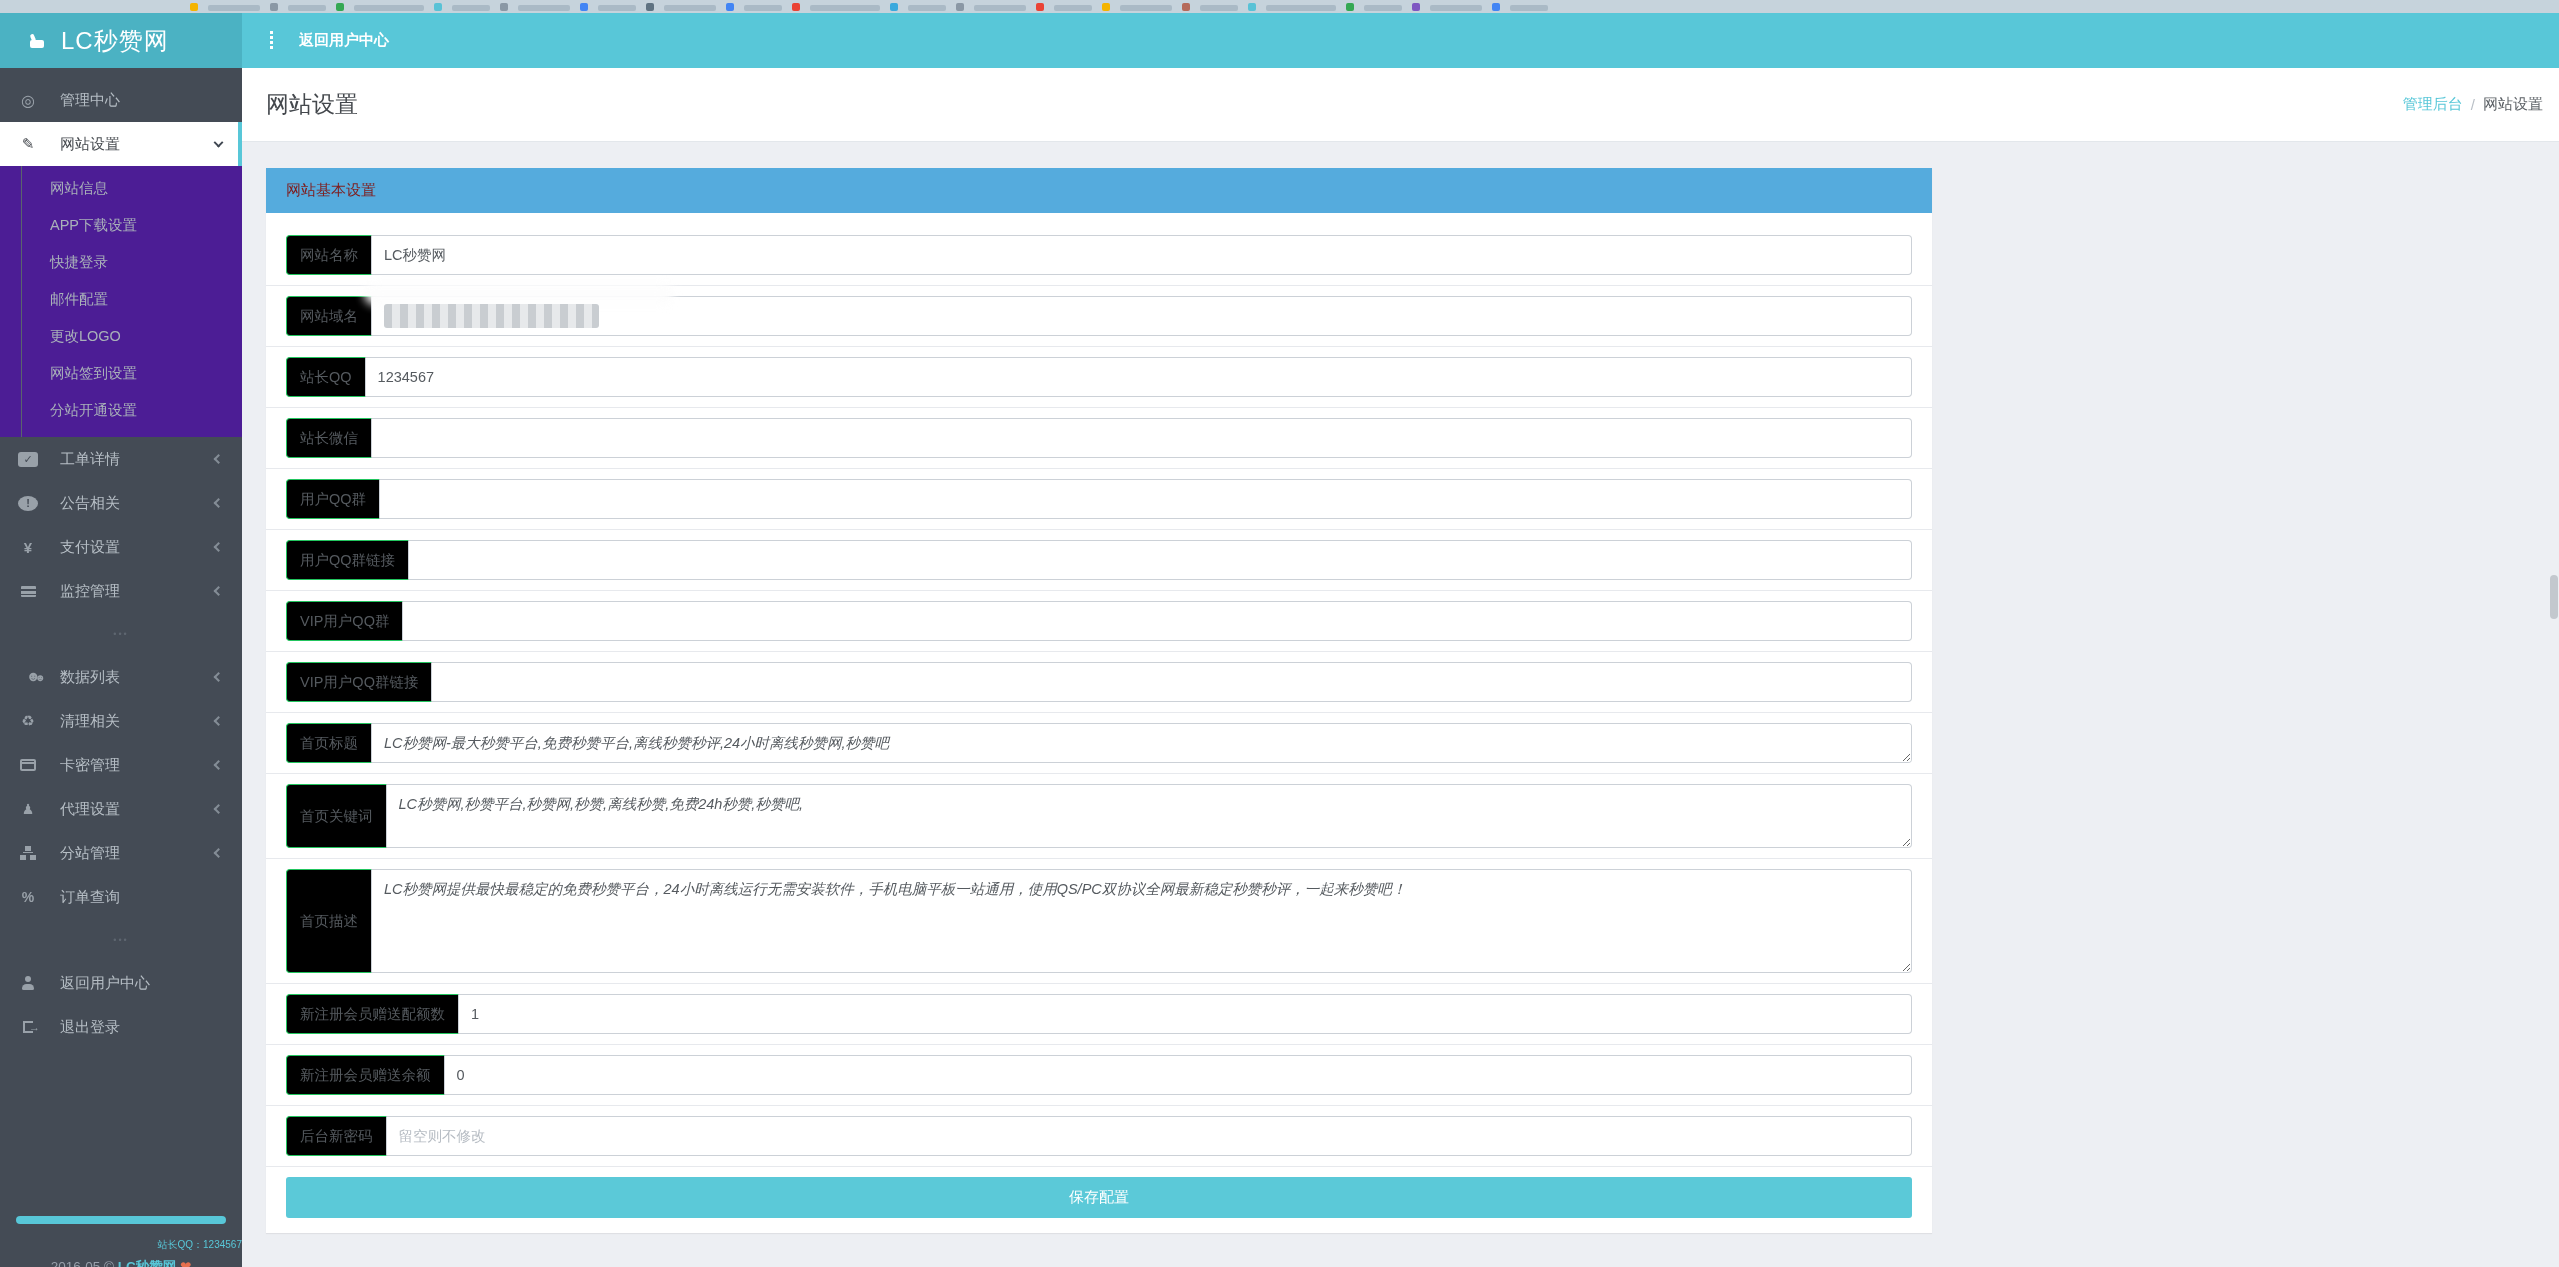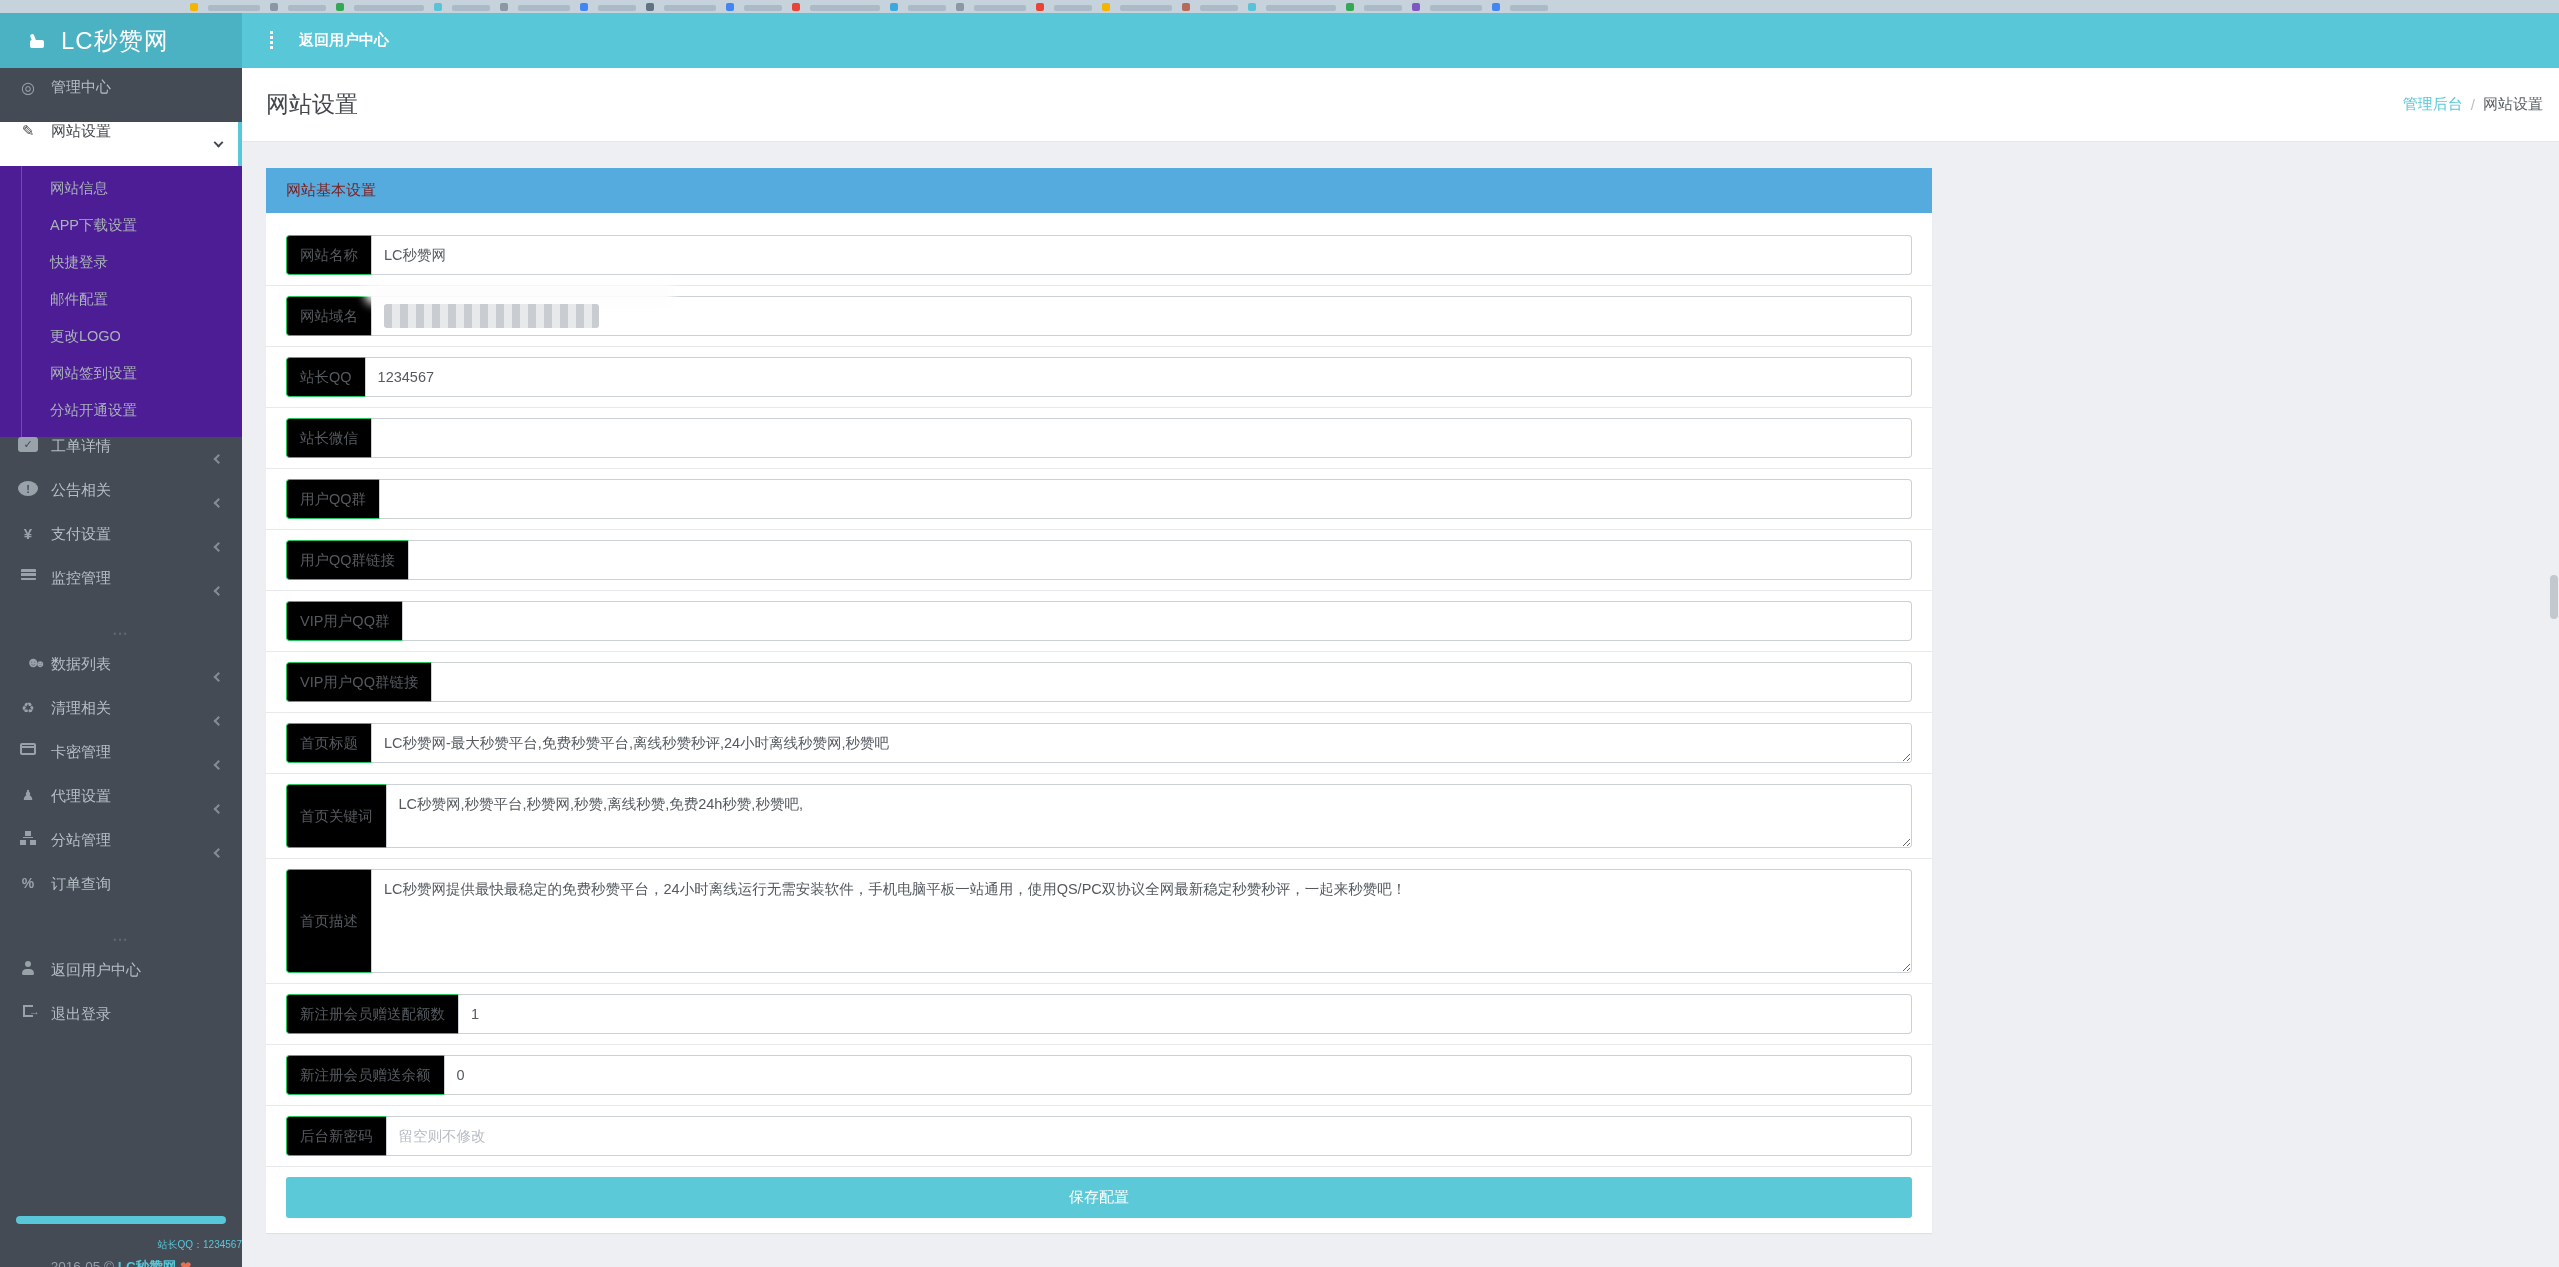"管理中心" .mi { align-items: flex-start -> center; gap: 13px -> 22px }
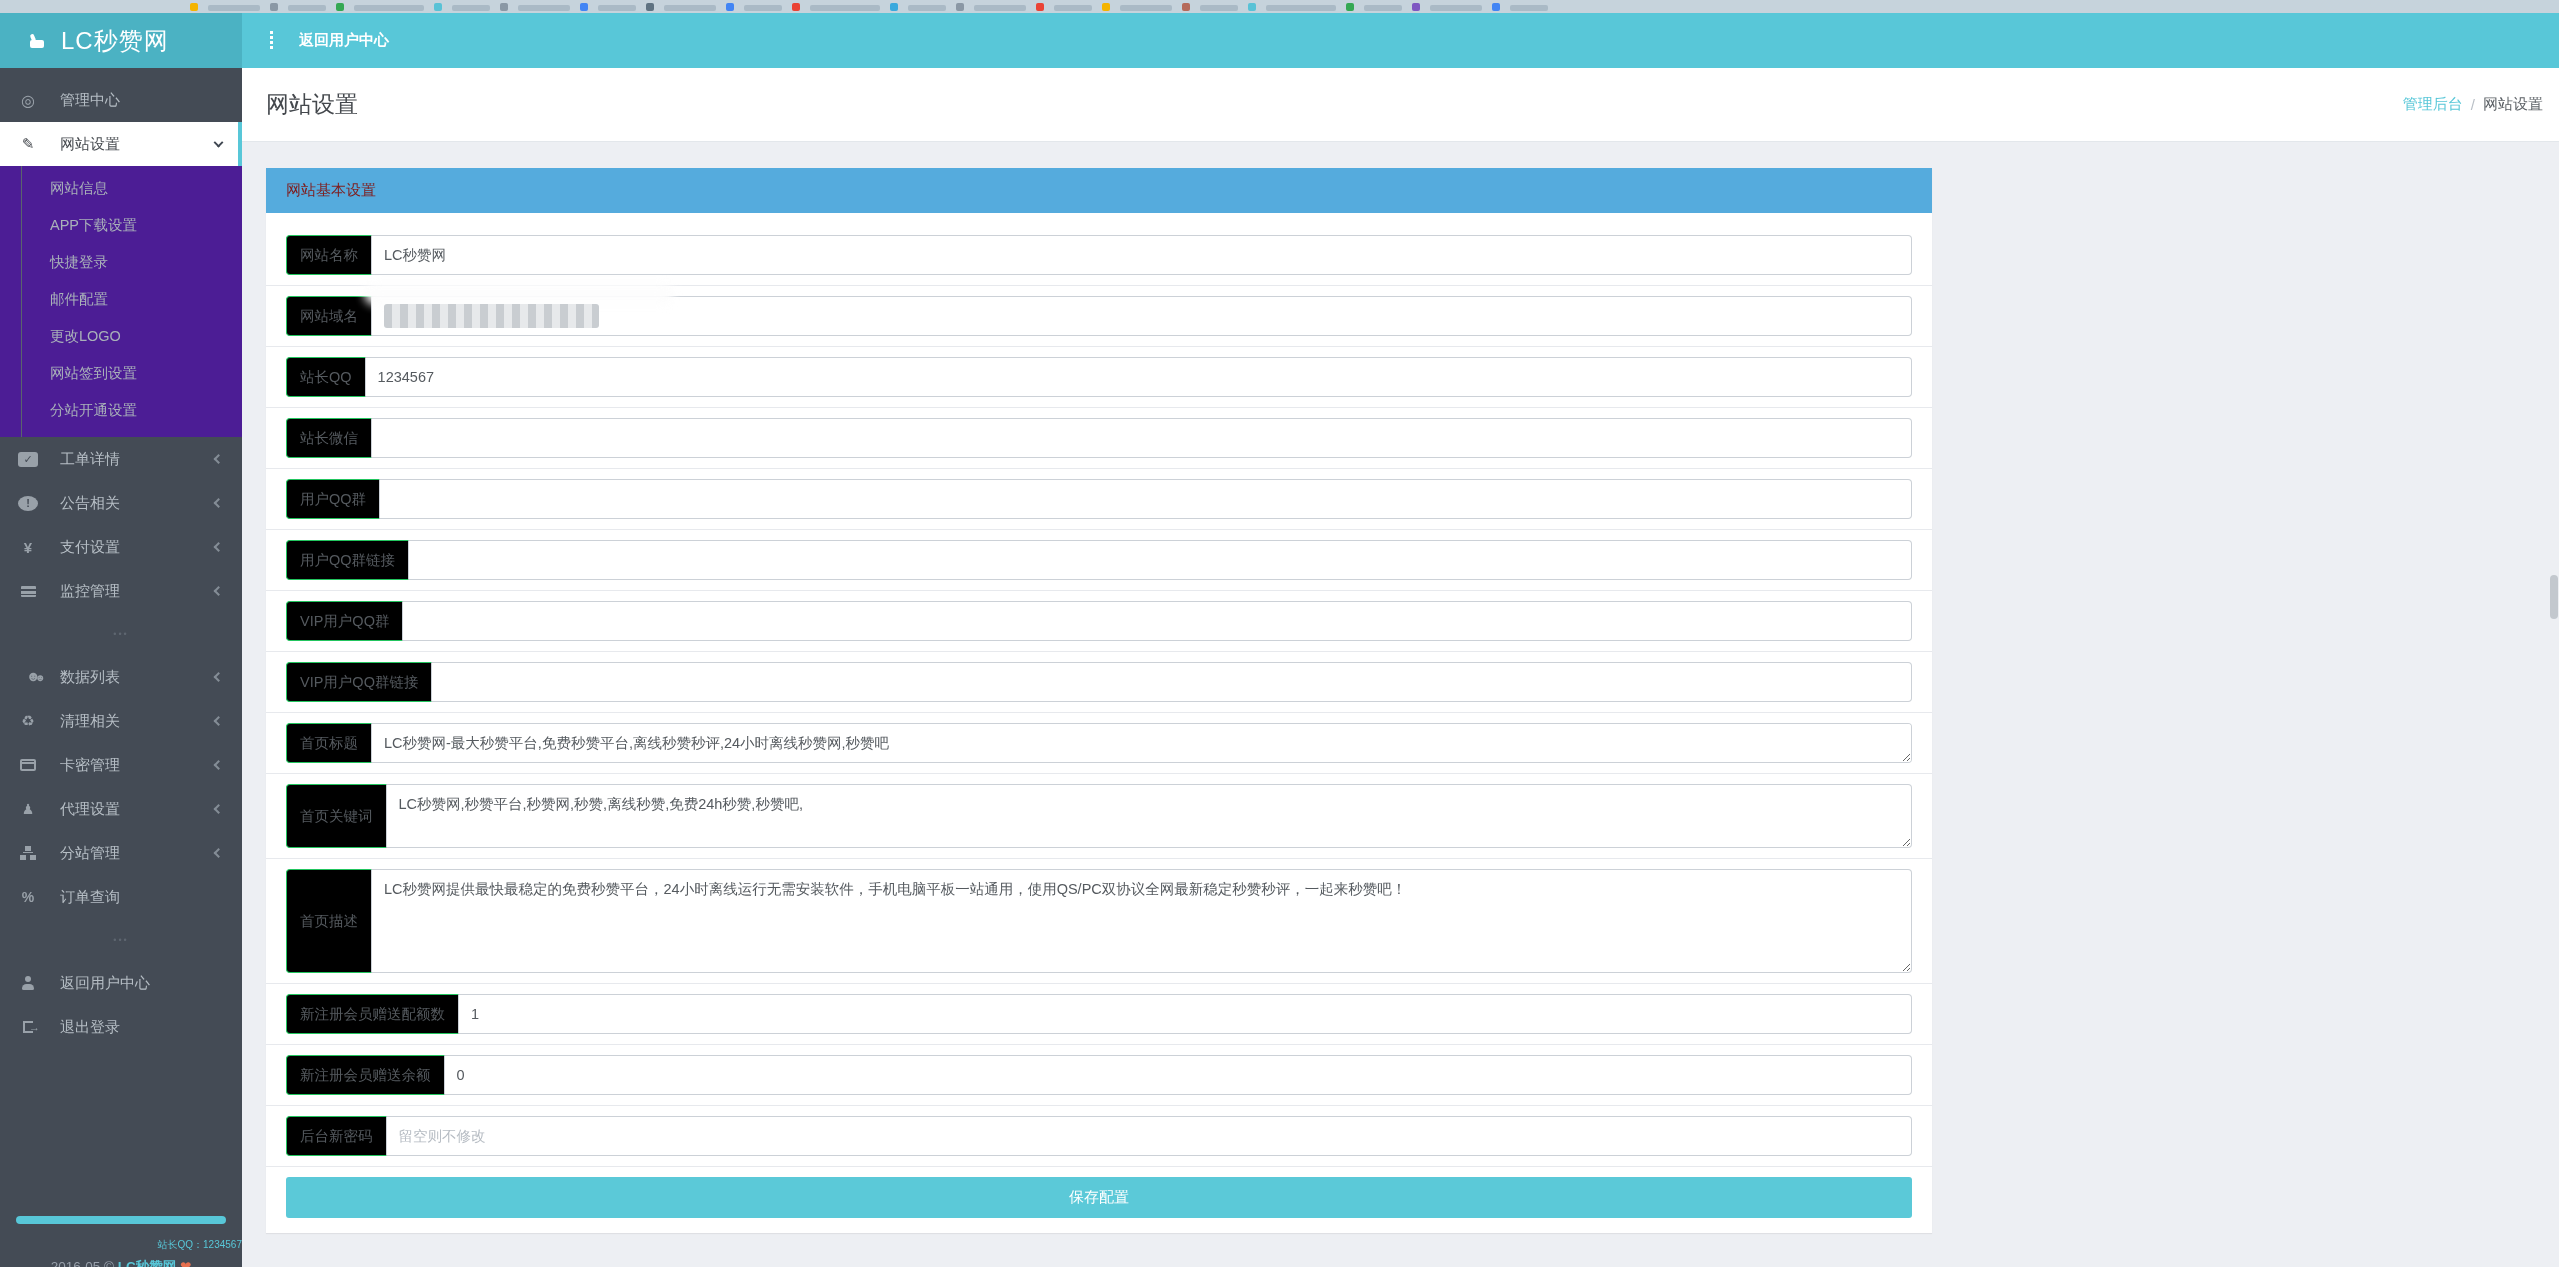"LC秒赞网-最大秒赞平台,免费秒赞平台,离线秒赞秒评,24小时离线秒赞网,秒赞吧" .ig textarea { font-style: none -> italic }
